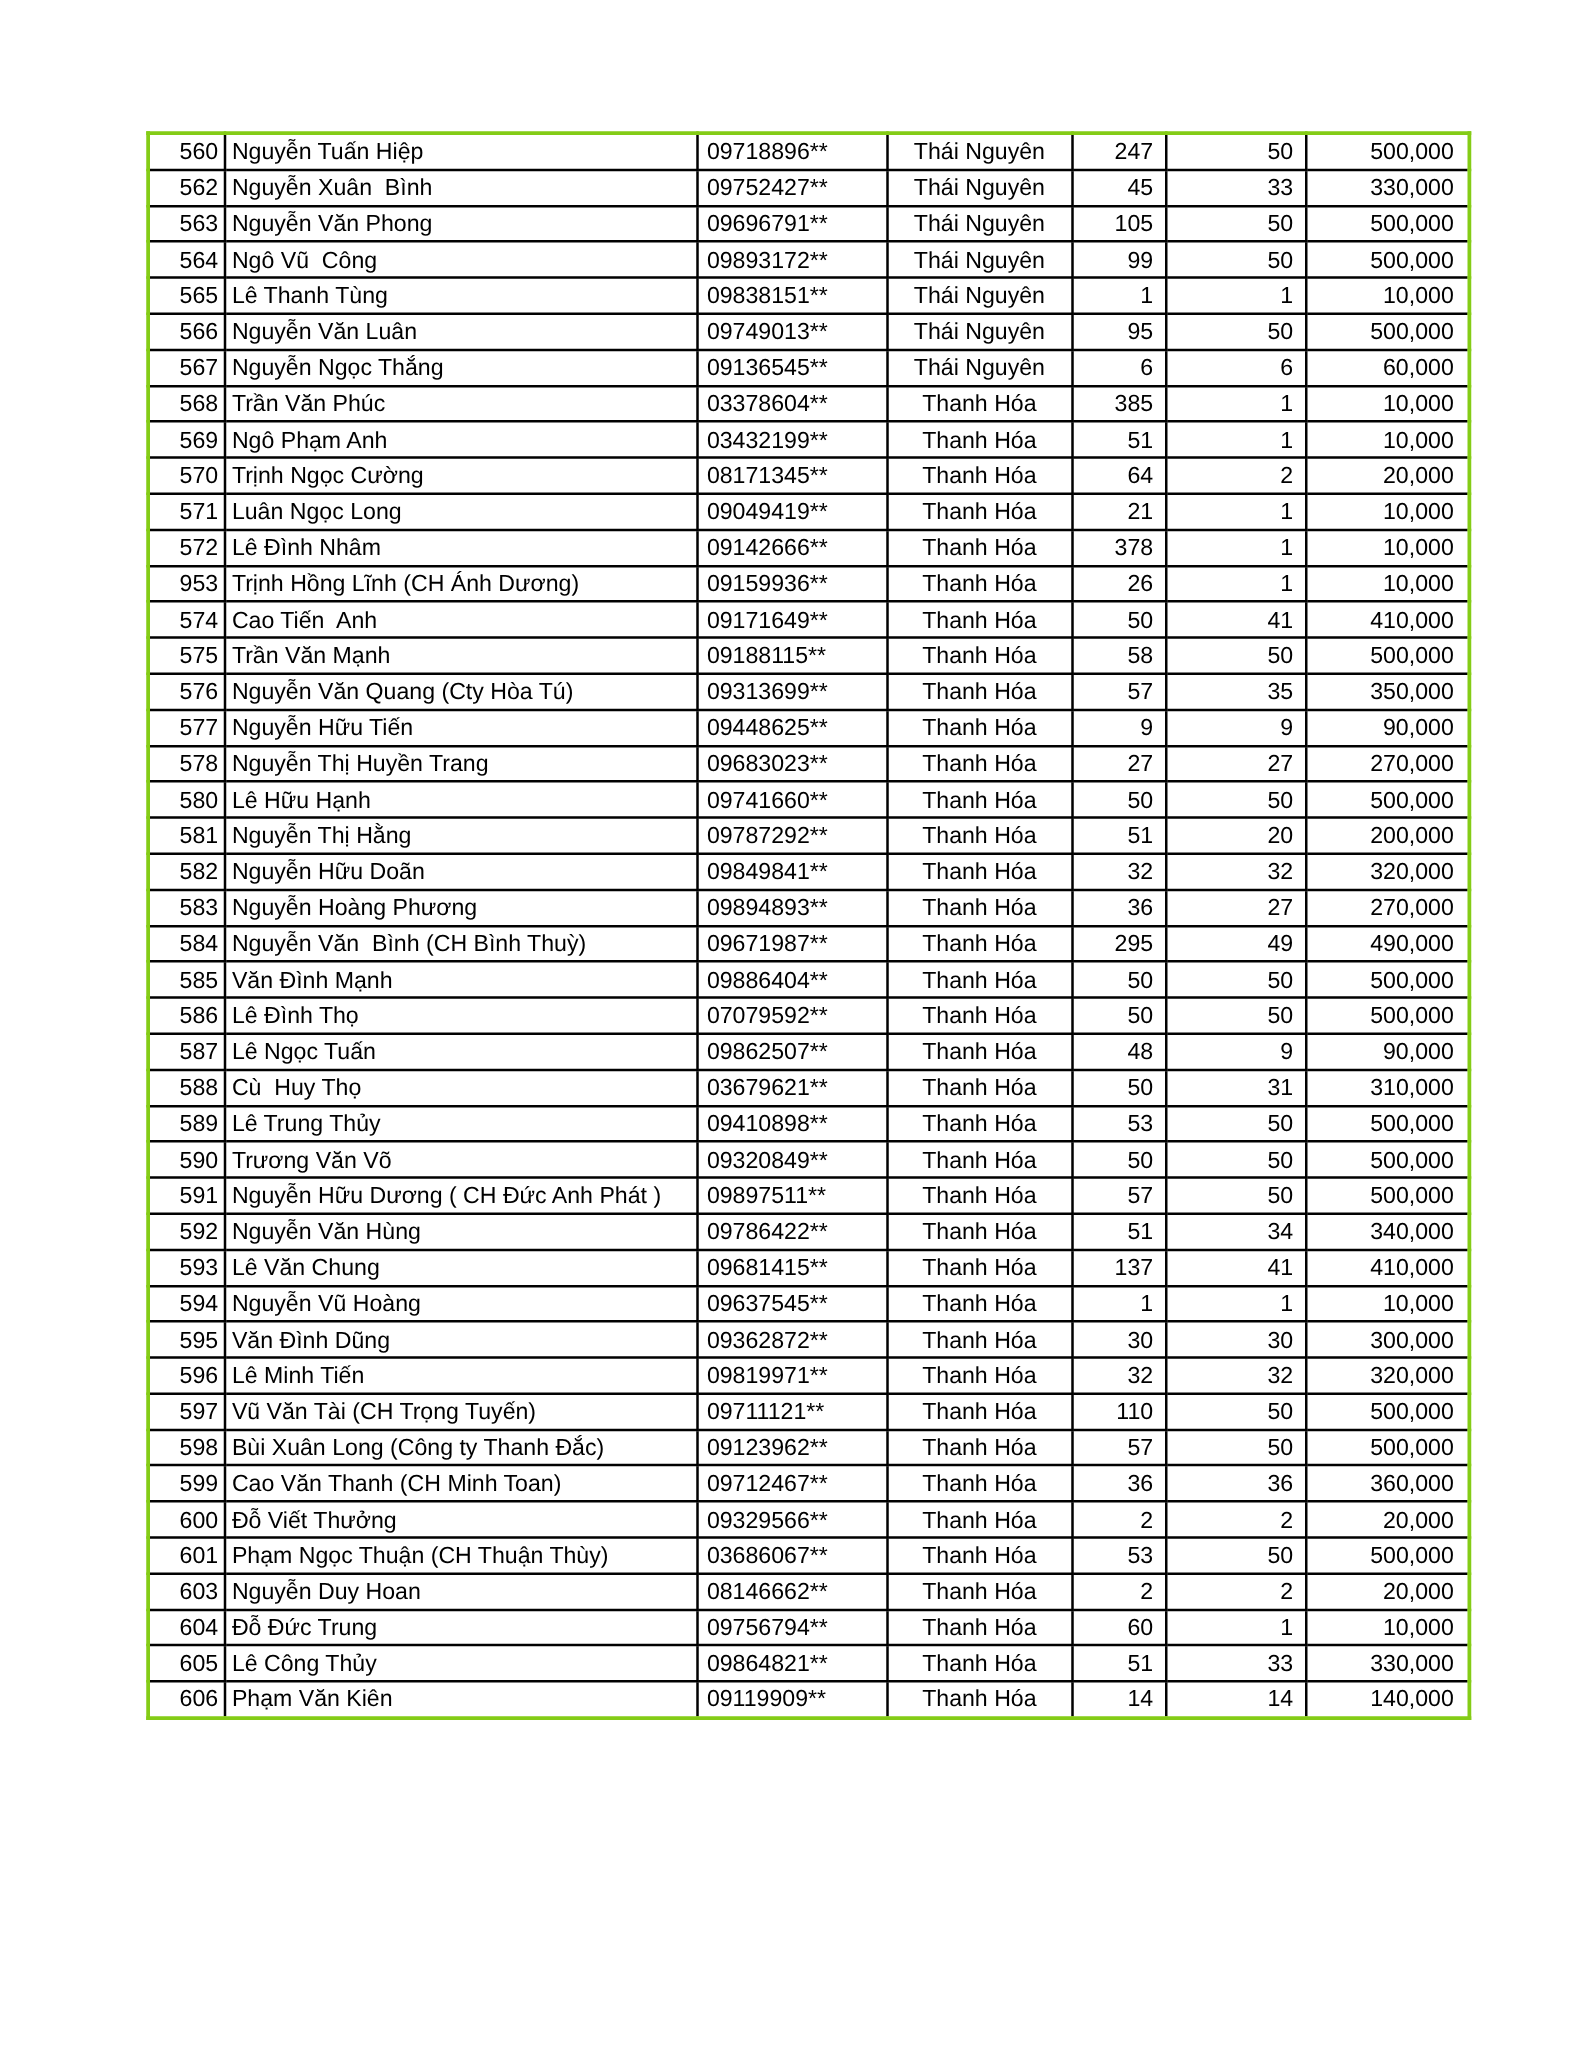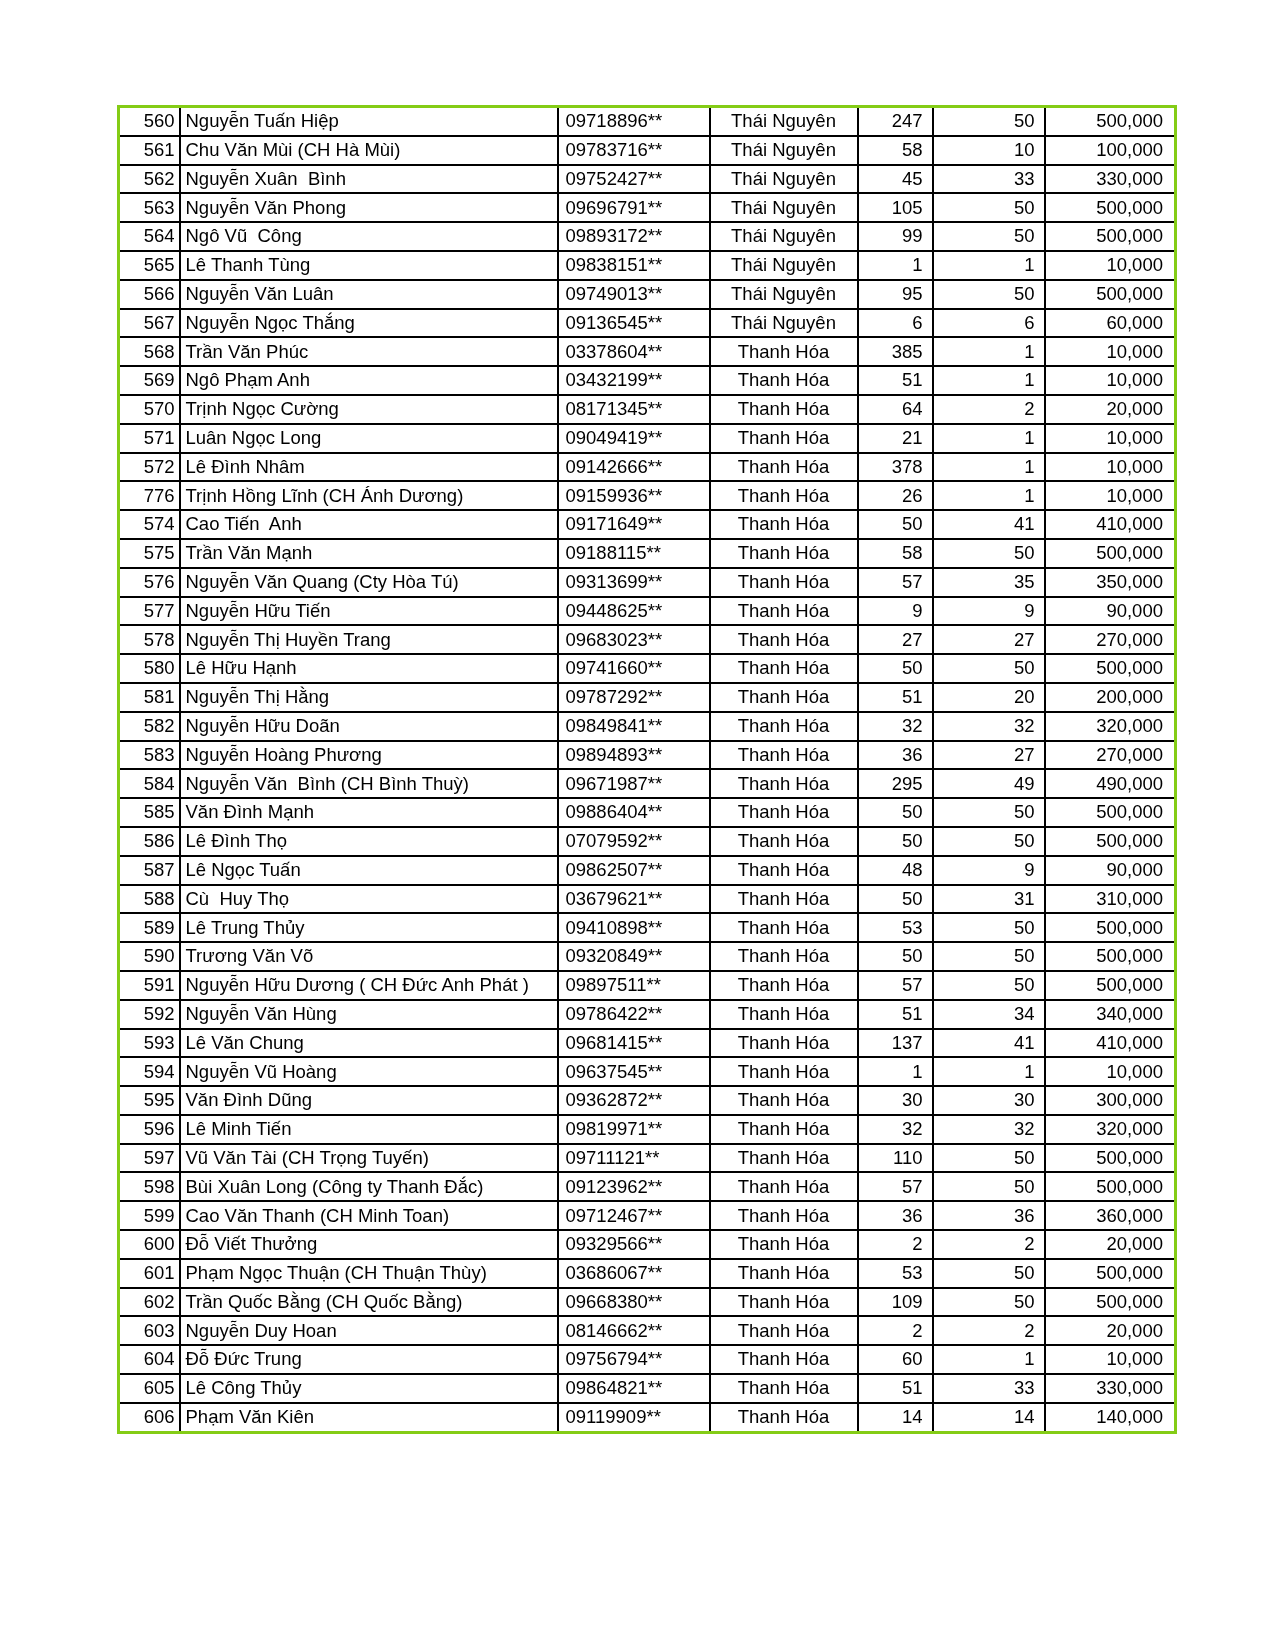"561" tr { html: <tr> <td>561</td> <td>Chu Văn Mùi (CH Hà Mùi)</td> <td>09783716**</td> <td>Thái Nguyên</td> <td>58</td> <td>10</td> <td>100,000</td> </tr> -> none }
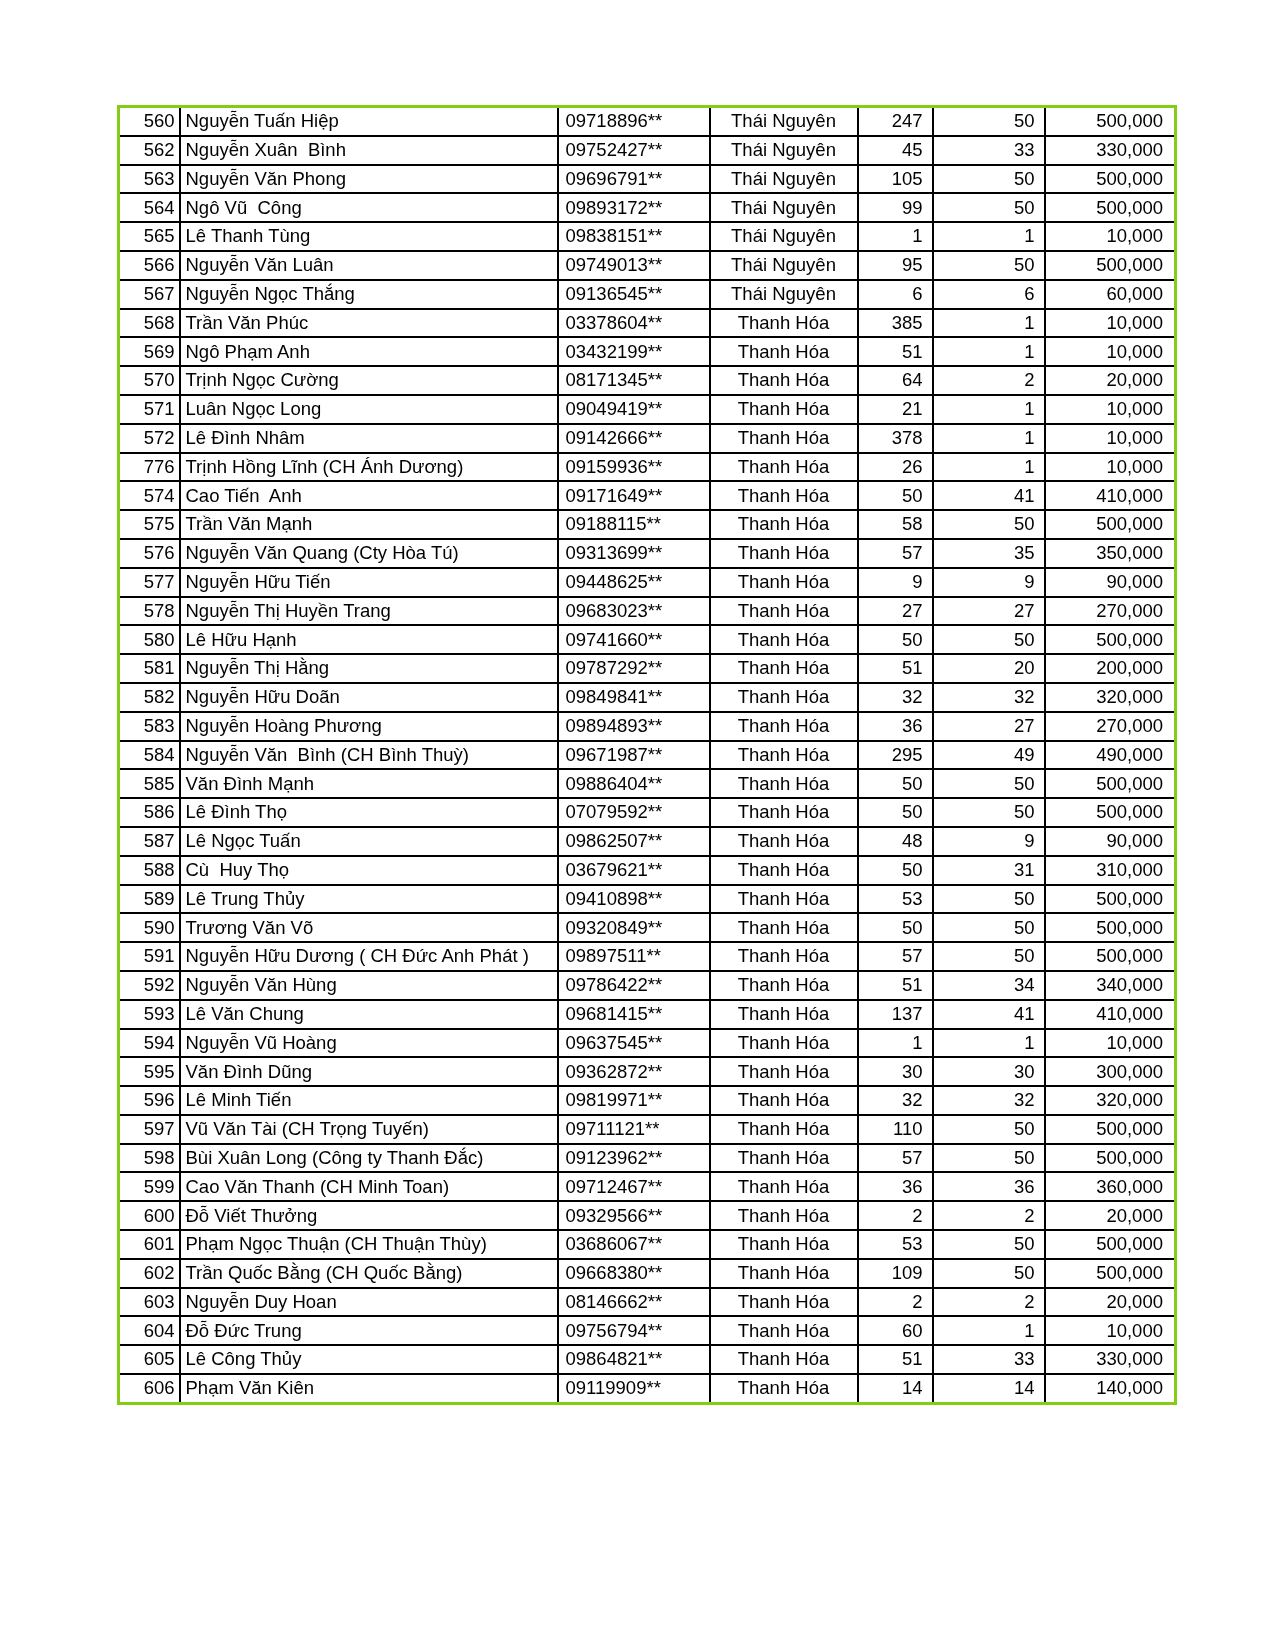"776" td.c-stt { text: 776 -> 953 }
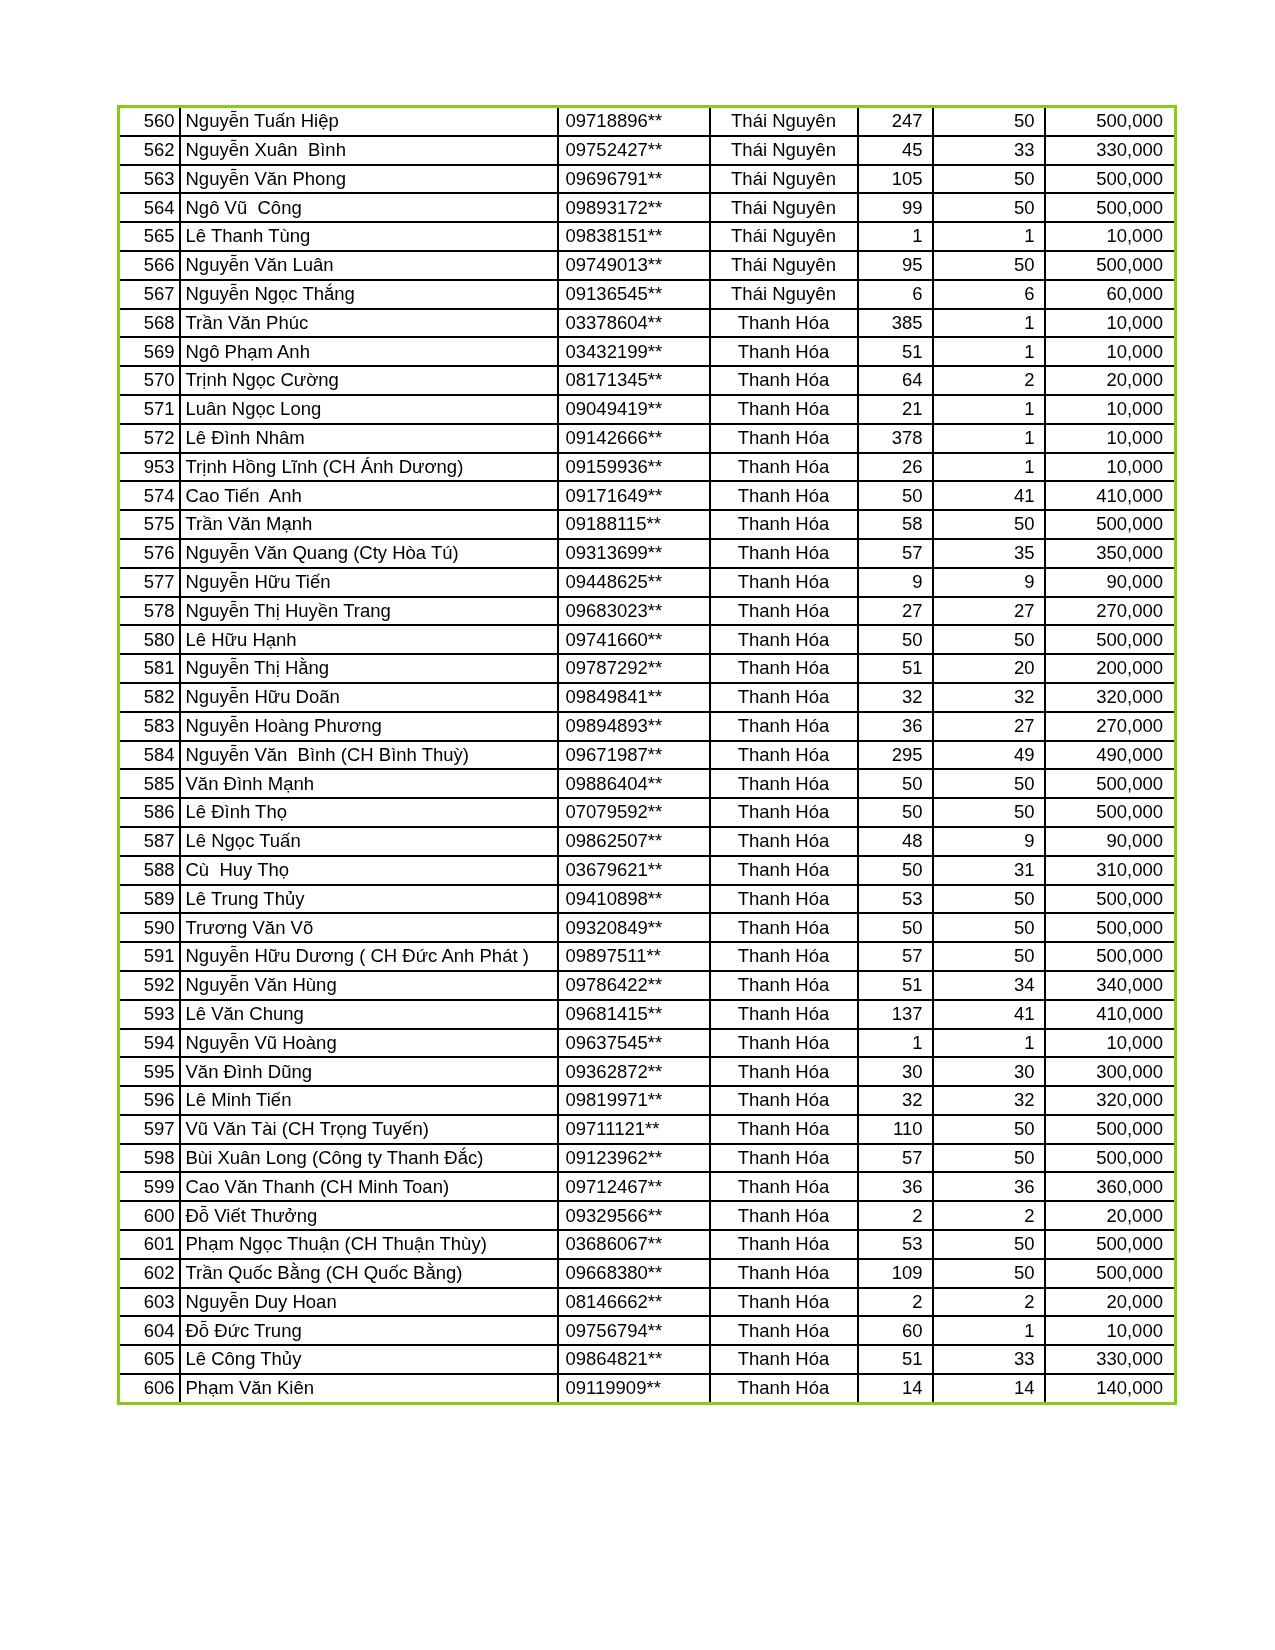"602" tr { html: <tr> <td>602</td> <td>Trần Quốc Bằng (CH Quốc Bằng)</td> <td>09668380**</td> <td>Thanh Hóa</td> <td>109</td> <td>50</td> <td>500,000</td> </tr> -> none }
